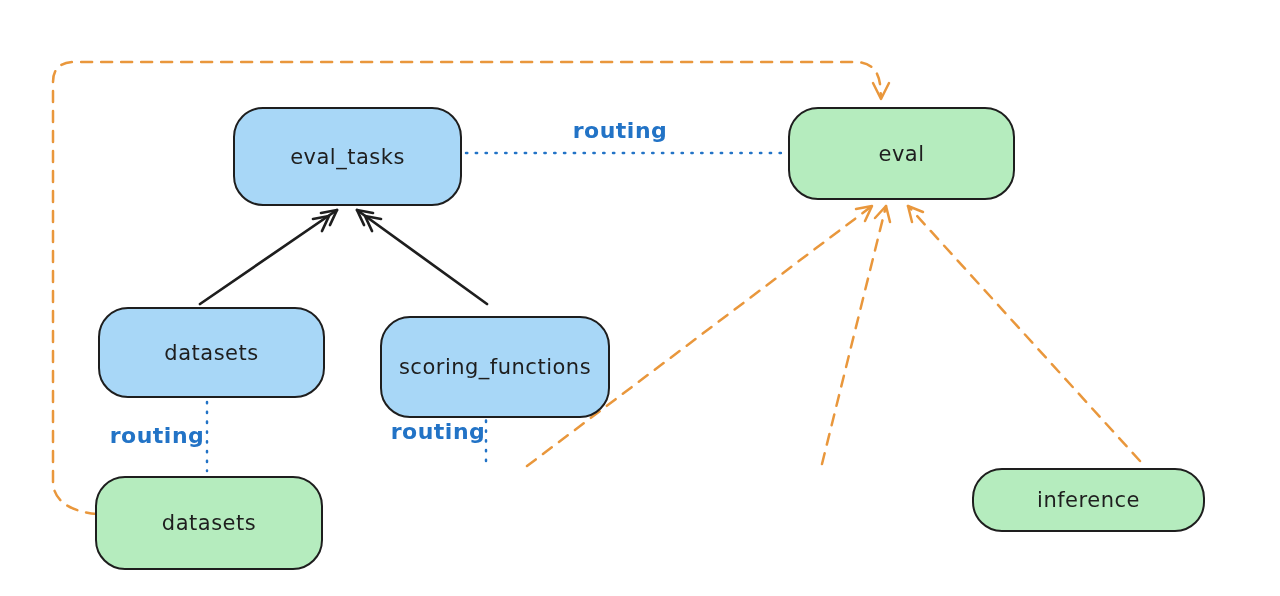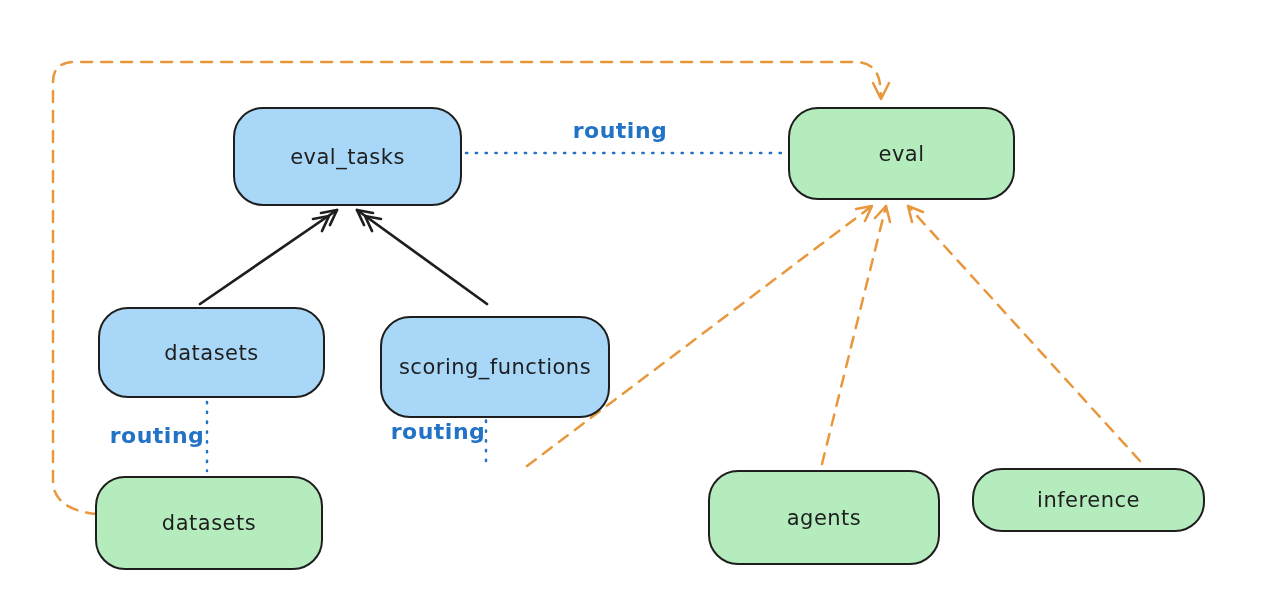"agents" div.node { html: <div> <span>agents</span> </div> -> none }
